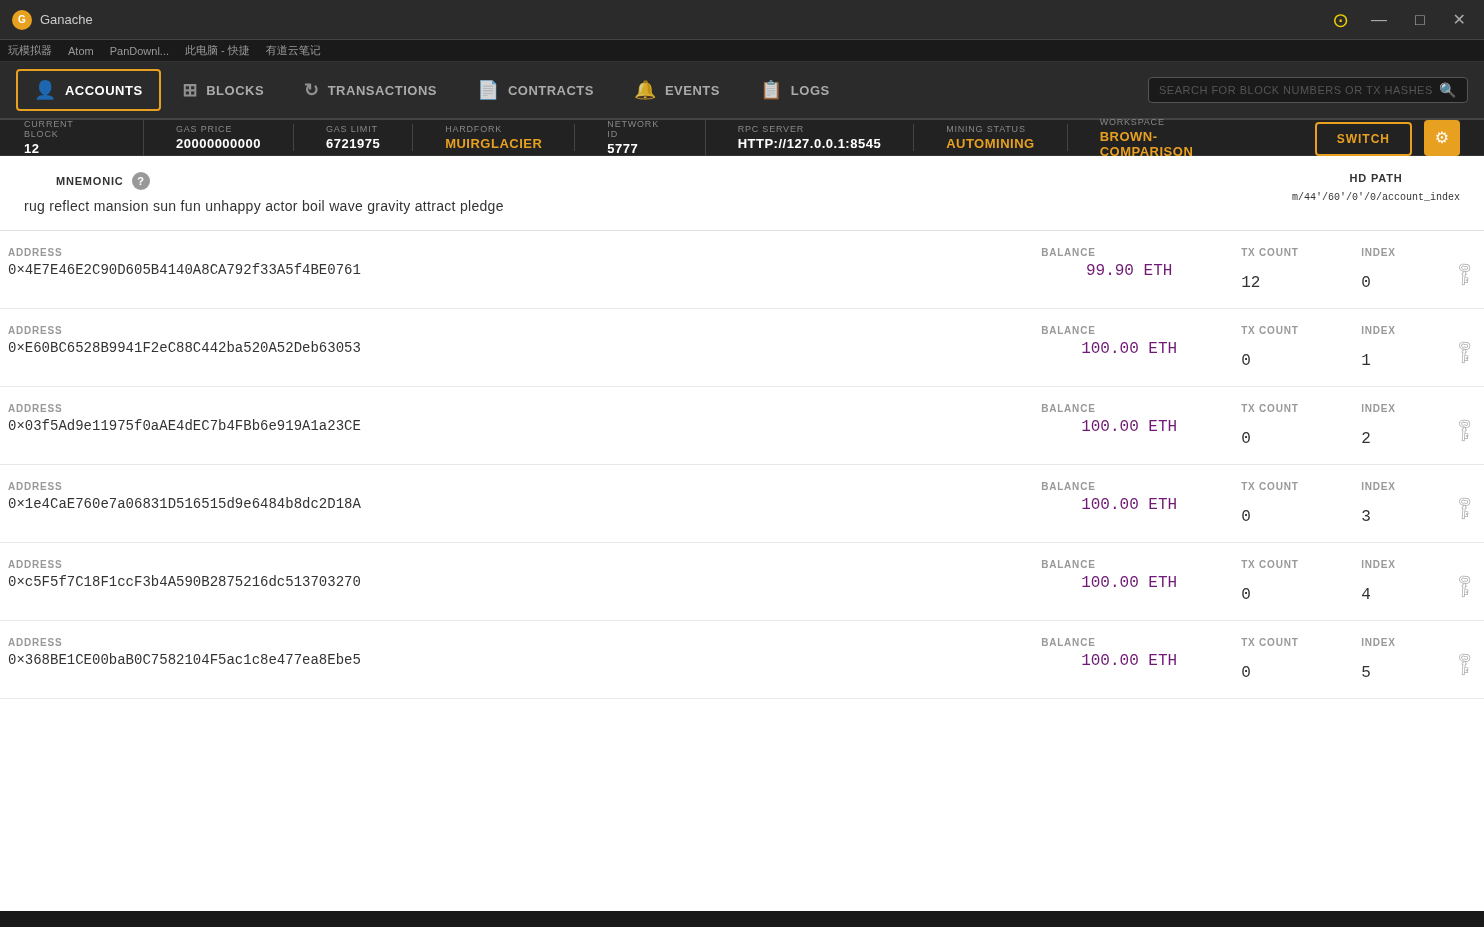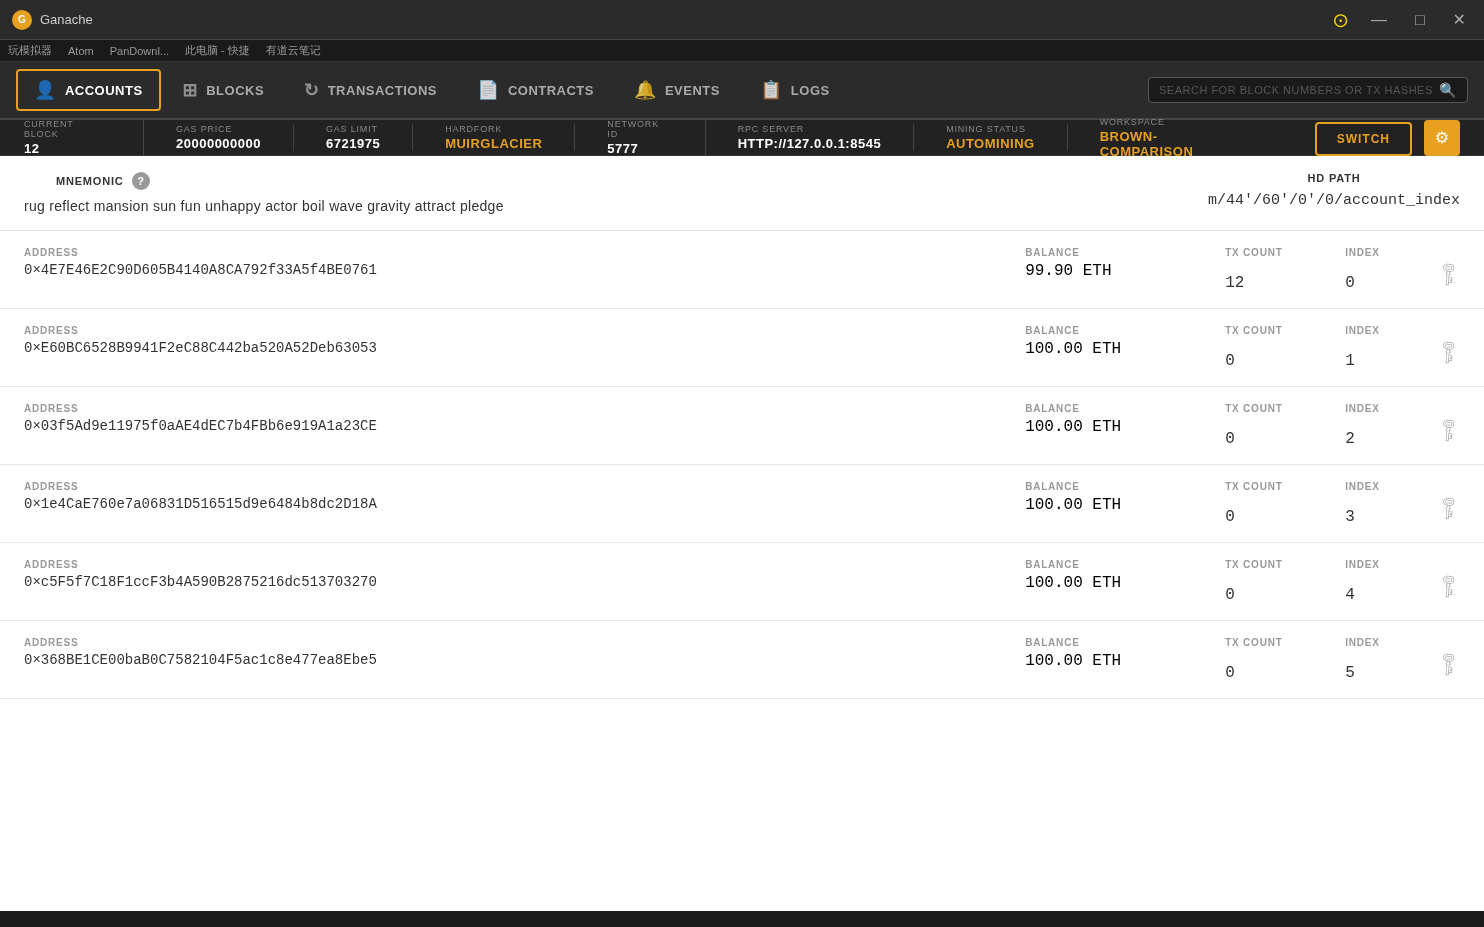"m/44'/60'/0'/0/account_index" .hd-path-value { font-size: 15px -> 10px }
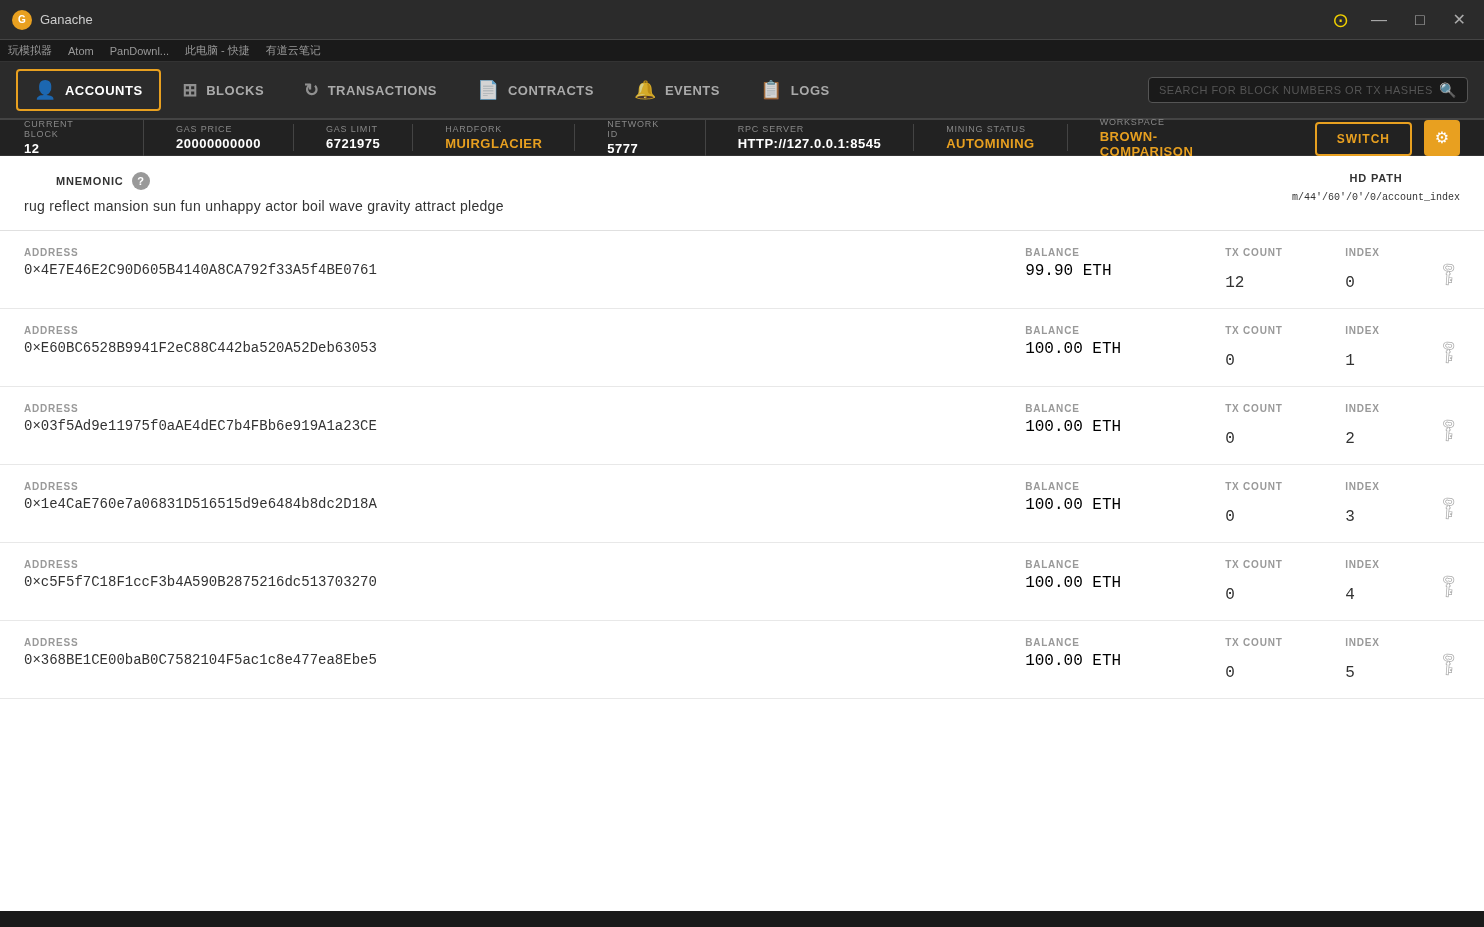"ADDRESS" .account-row { padding: 16px 24px -> 16px 8px }
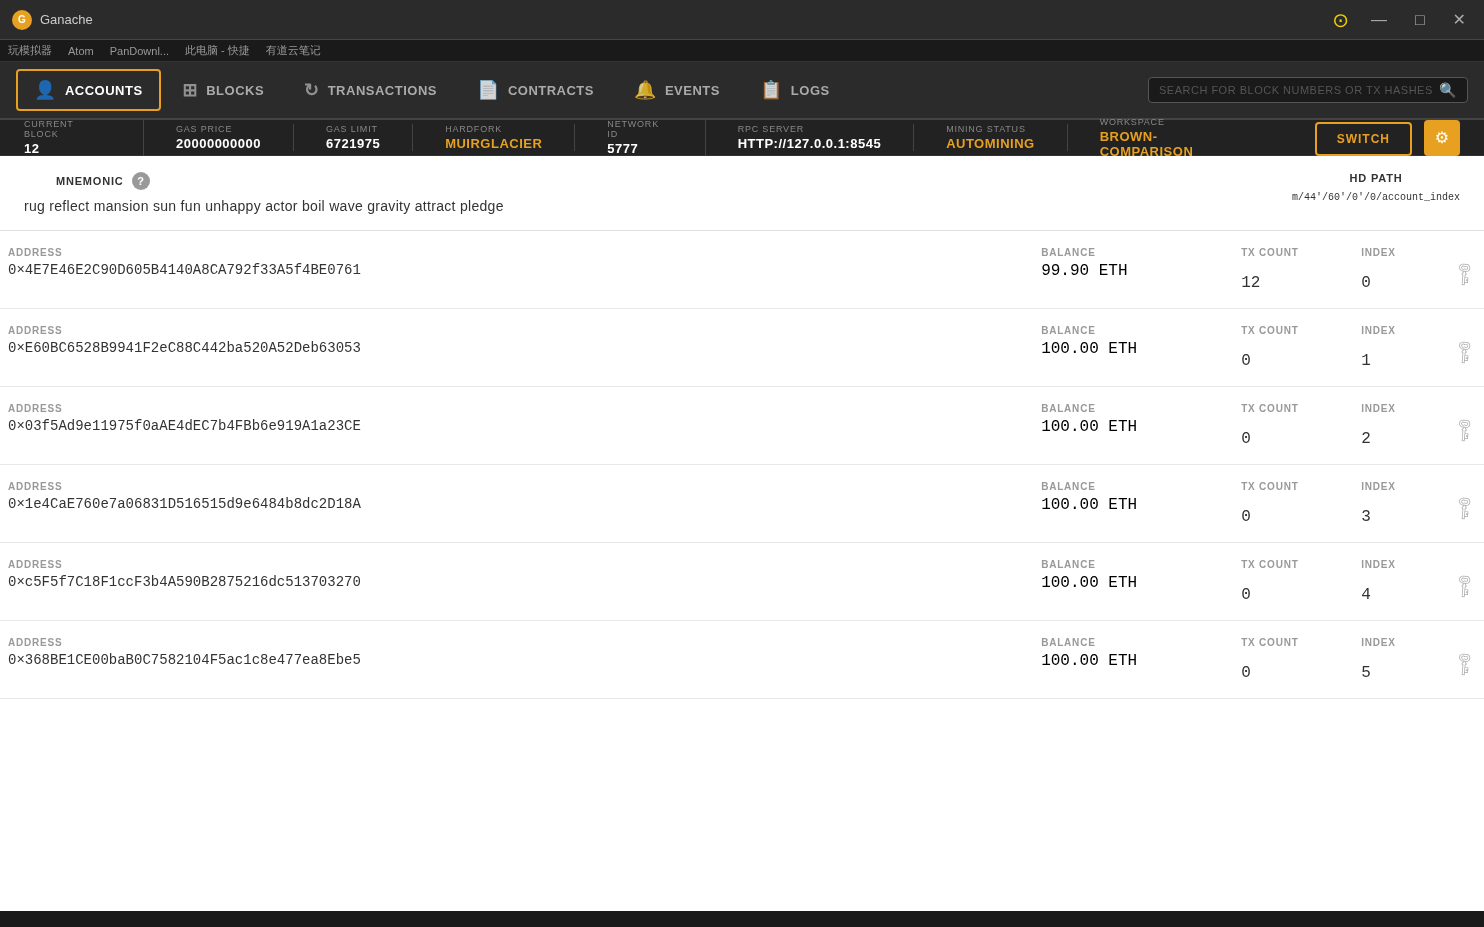"99.90 ETH" .balance-value { color: #000000 -> #701a75; text-align: none -> center }
